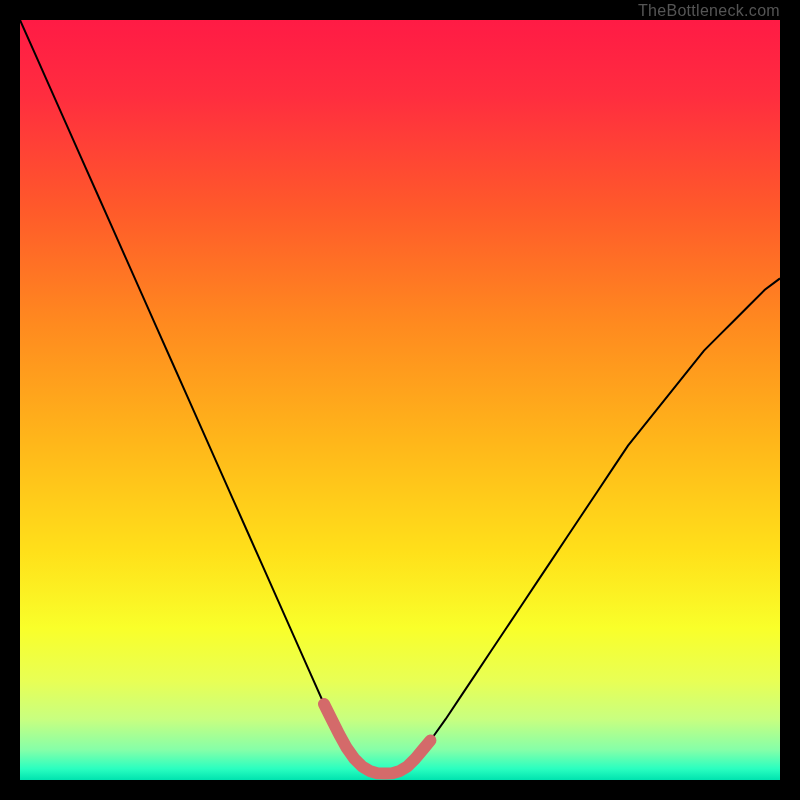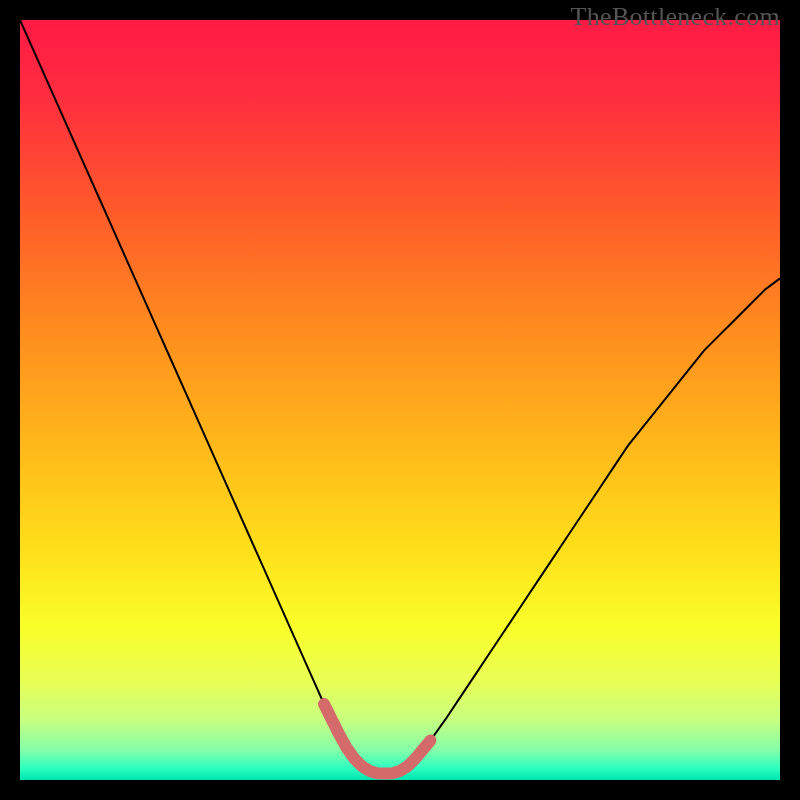"TheBottleneck.com" .watermark { font-family: Liberation Serif, serif -> Liberation Sans, sans-serif; font-size: 26px -> 16px }
